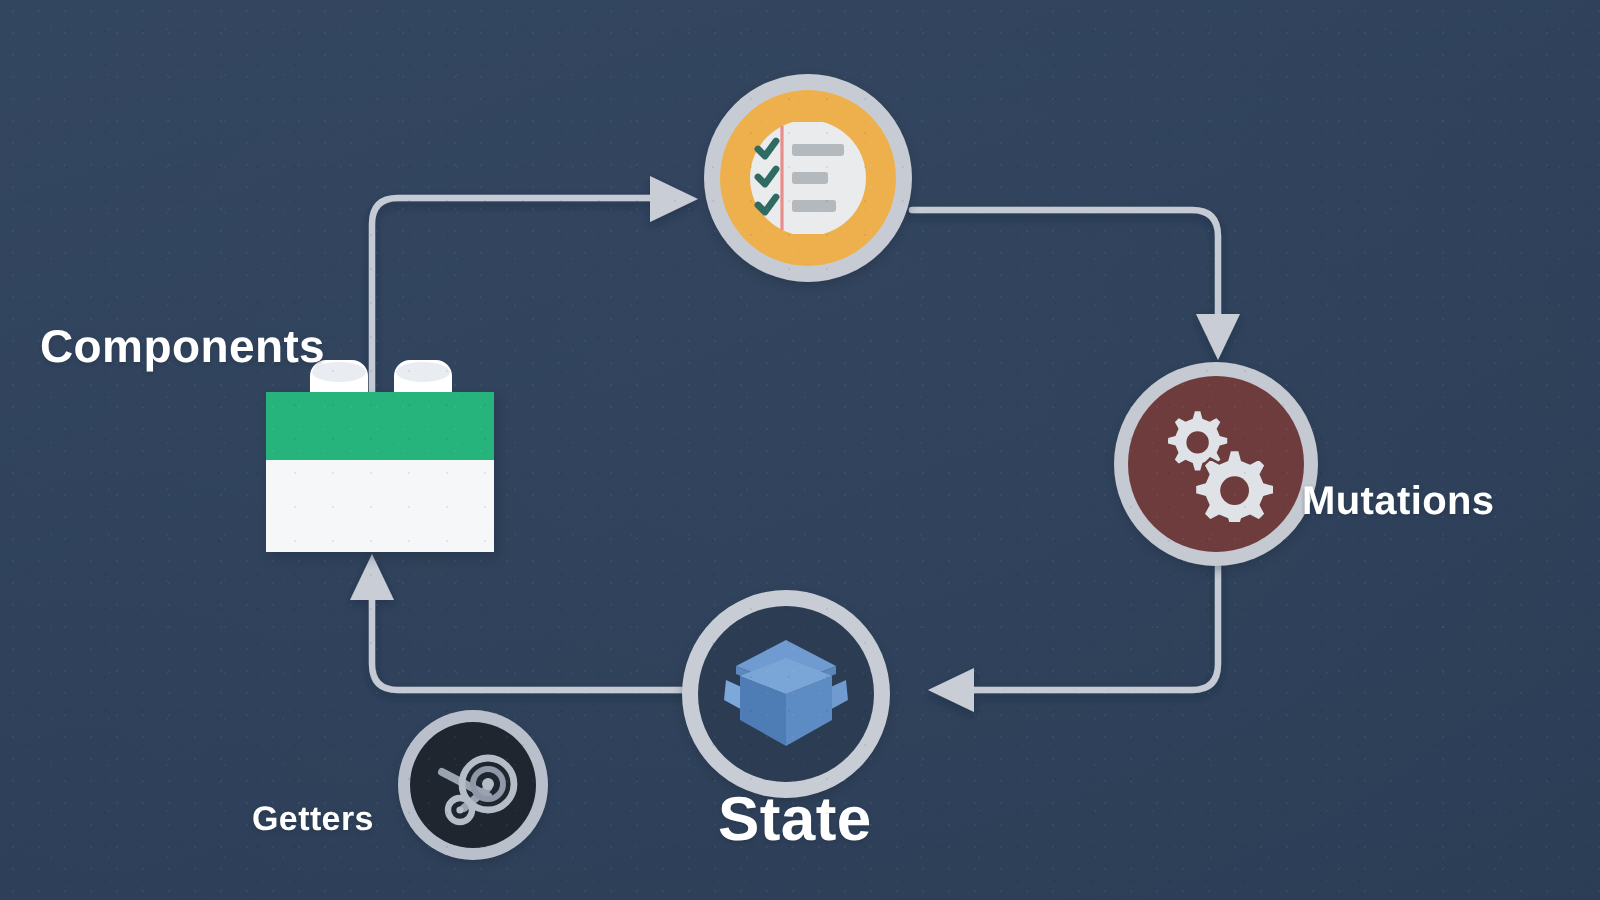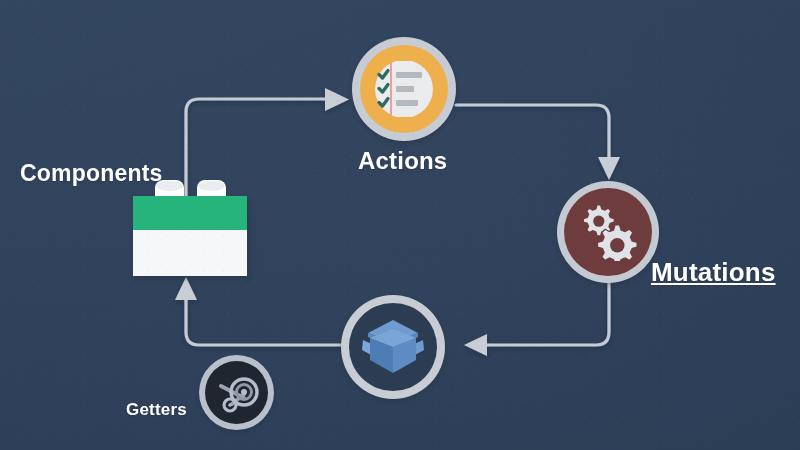"Actions" div.label { html: <div>Actions</div> -> none }
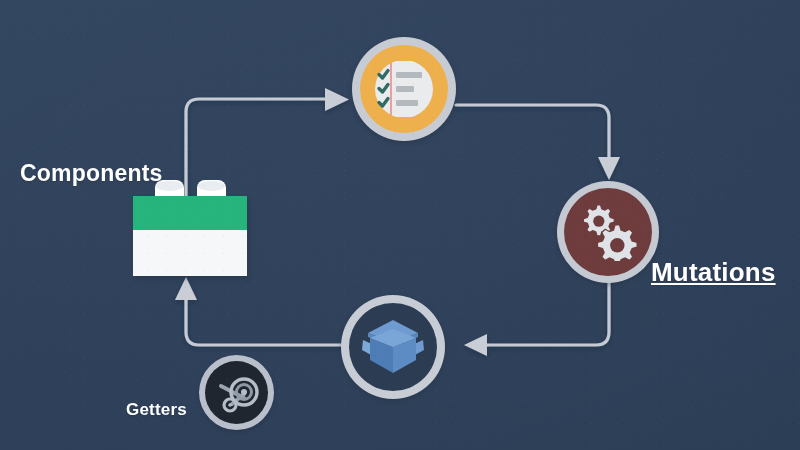"Mutations" .label-mutations { font-size: 26px -> 20px; text-decoration: underline -> none; top: 257px -> 240px }
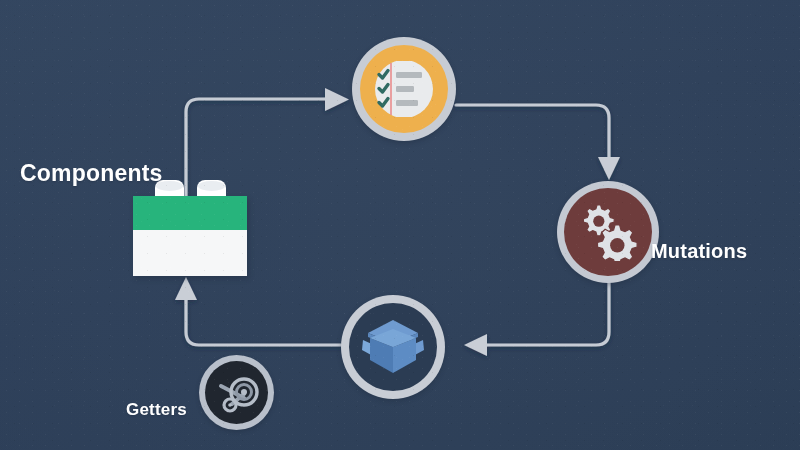"State" div.label { html: none -> <div>State</div> }
